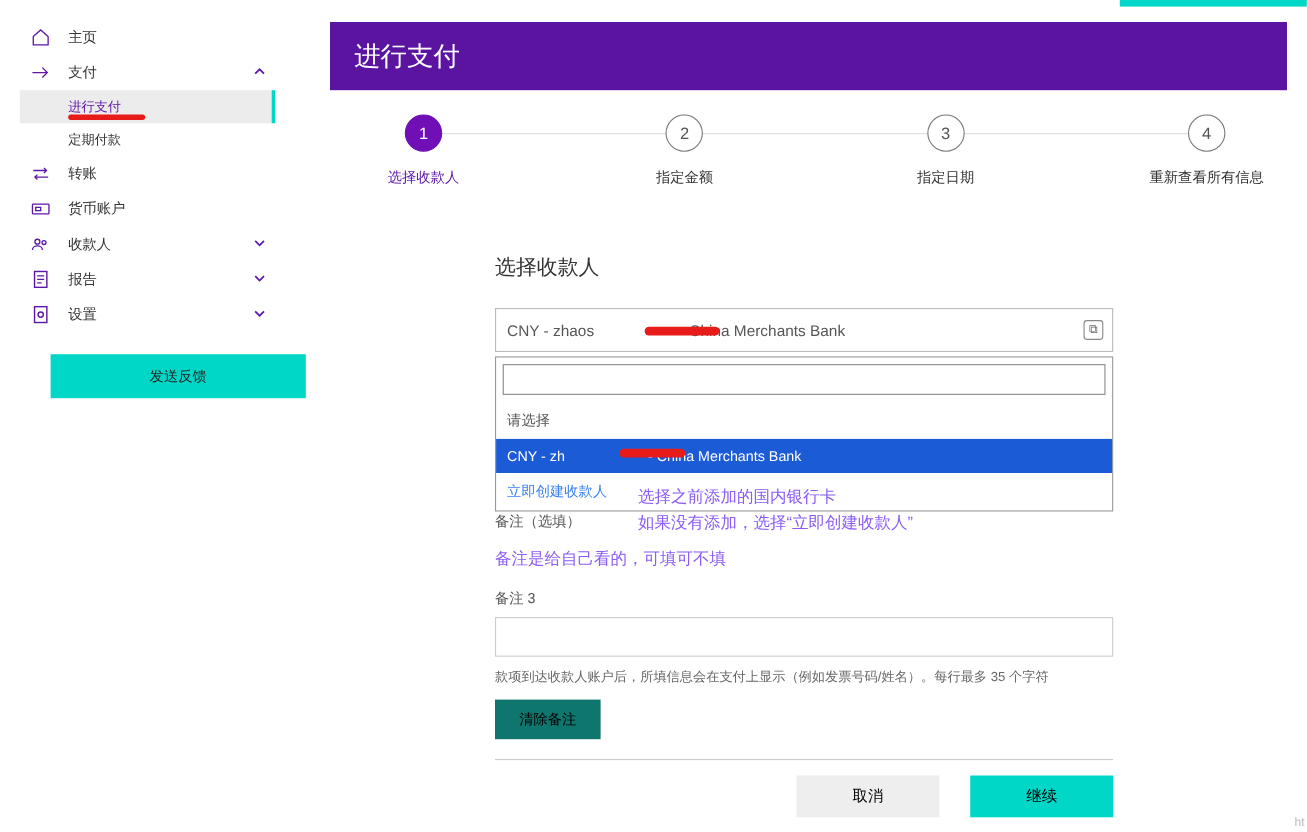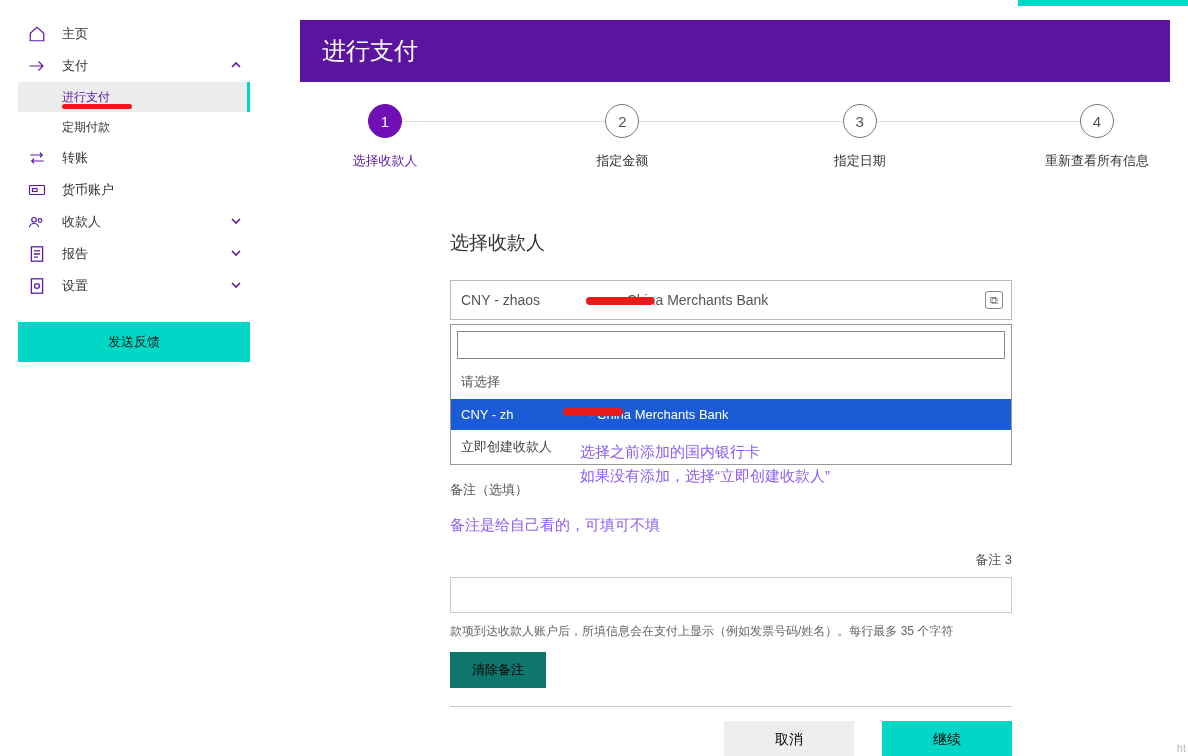"发送反馈" .feedback-btn { margin-left: none -> 28px }
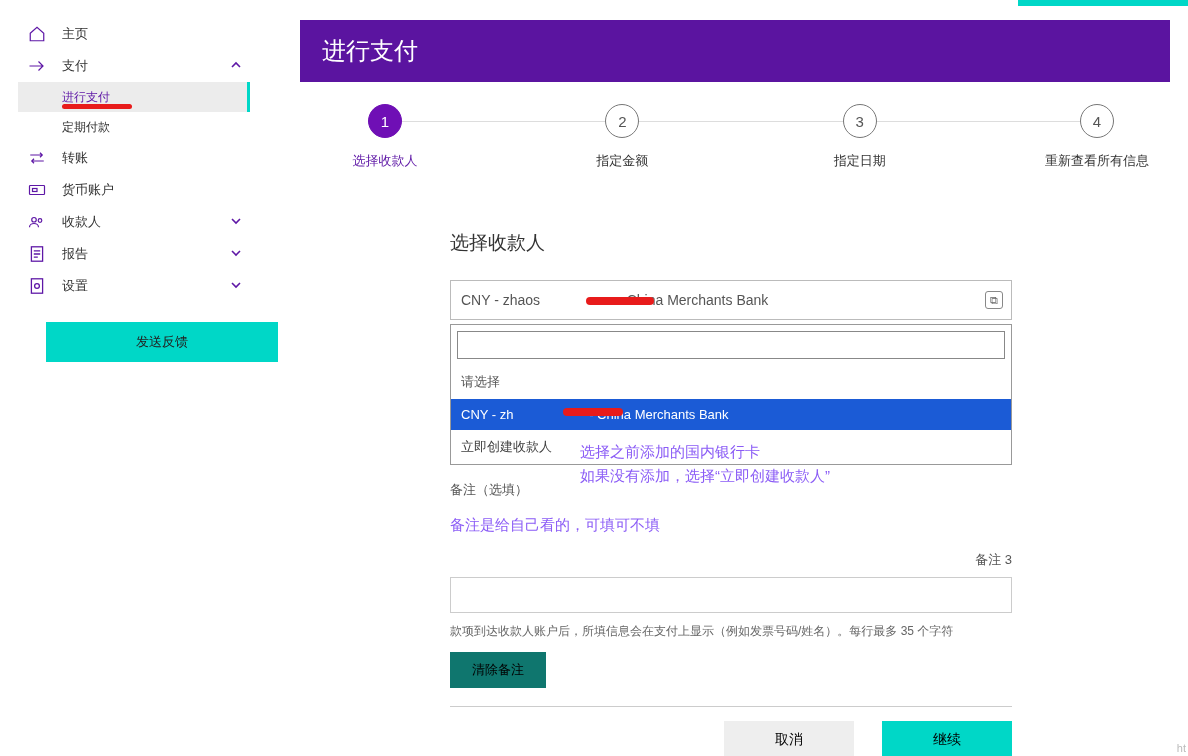"立即创建收款人" .dd-opt { color: #404040 -> #3b82f6 }
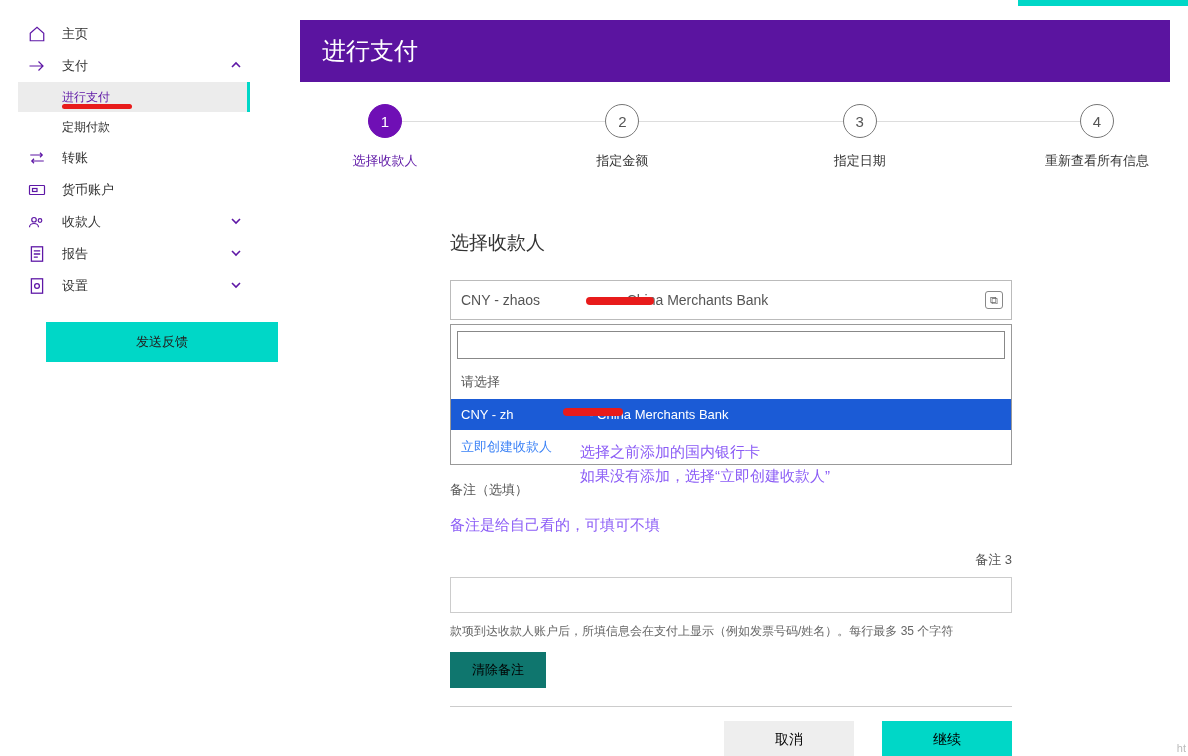"备注（选填）" .remark-label { margin-top: 16px -> 0 }
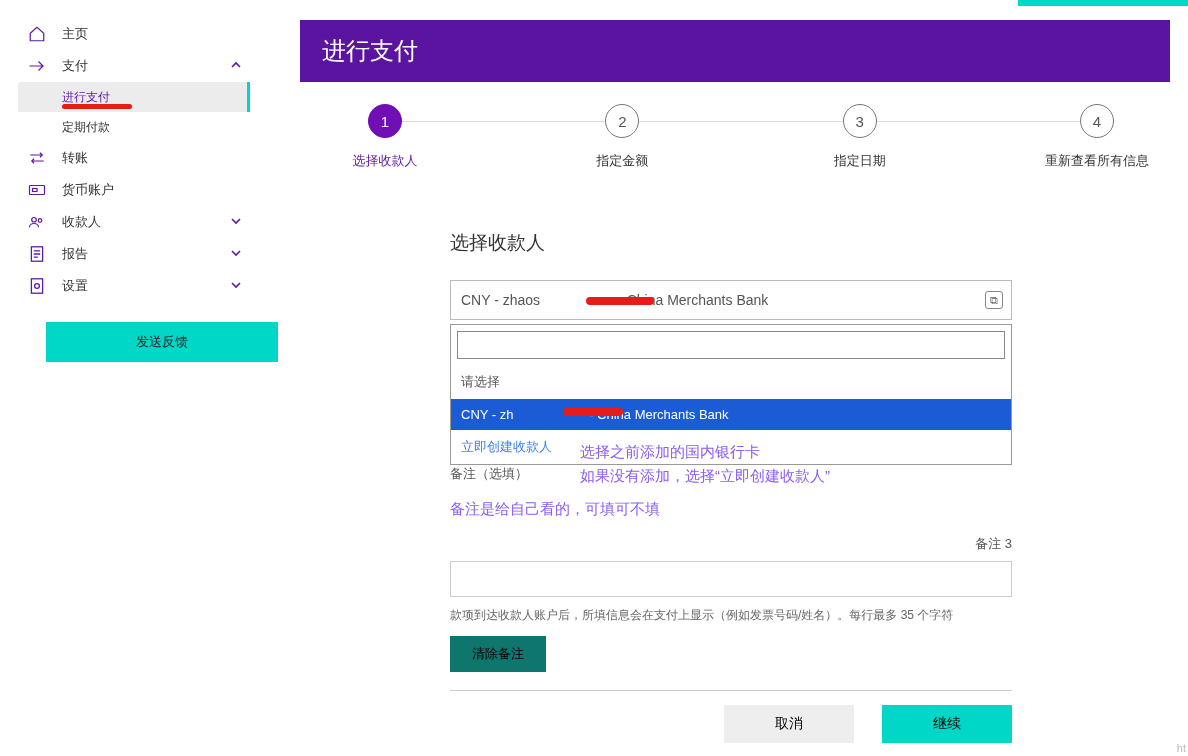"备注 3" div.flabel { text-align: right -> none }
